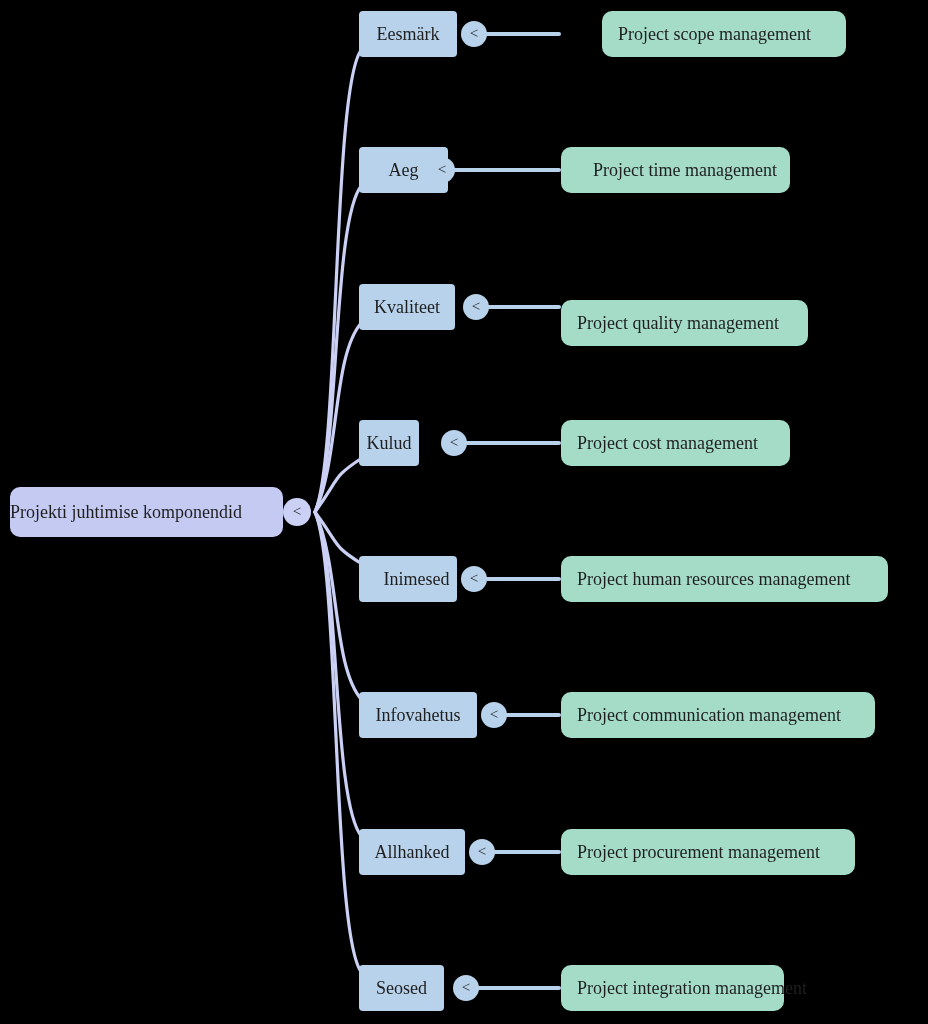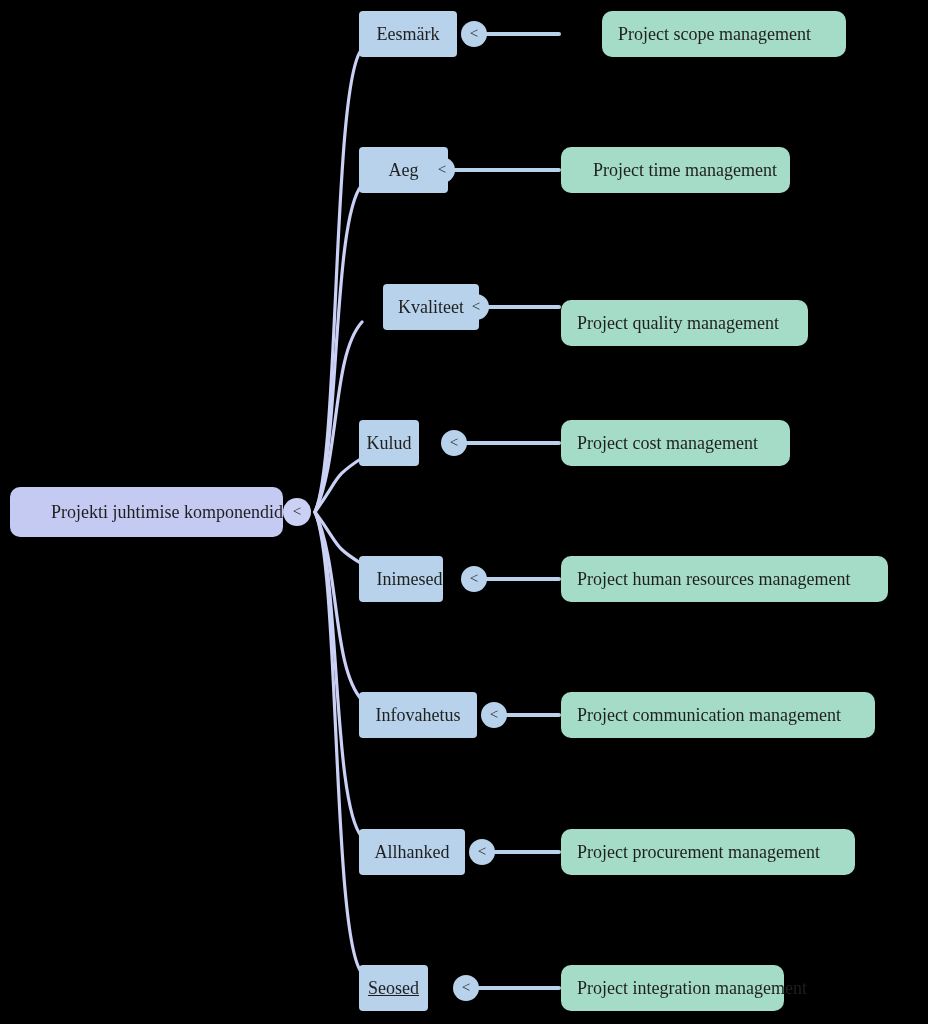"Kvaliteet" div.node { margin-left: 24px -> none }
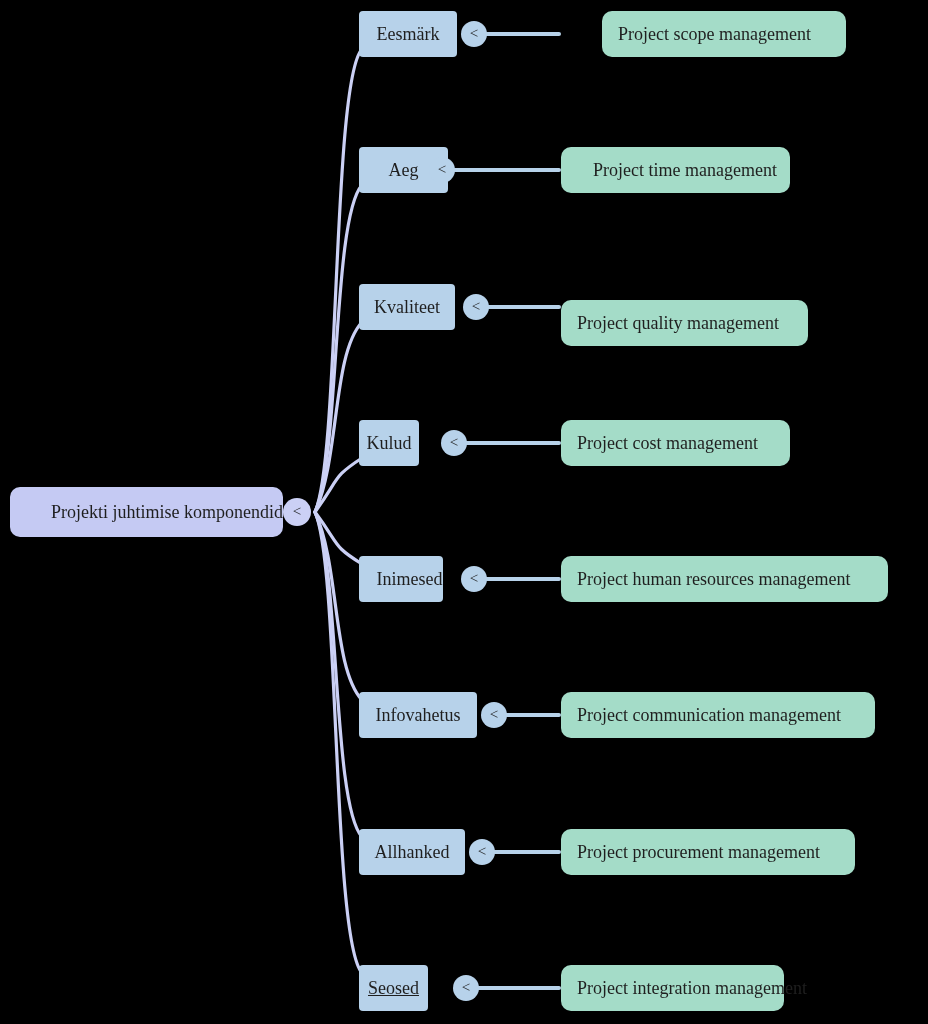"Projekti juhtimise komponendid" .root-node { text-align: right -> left }
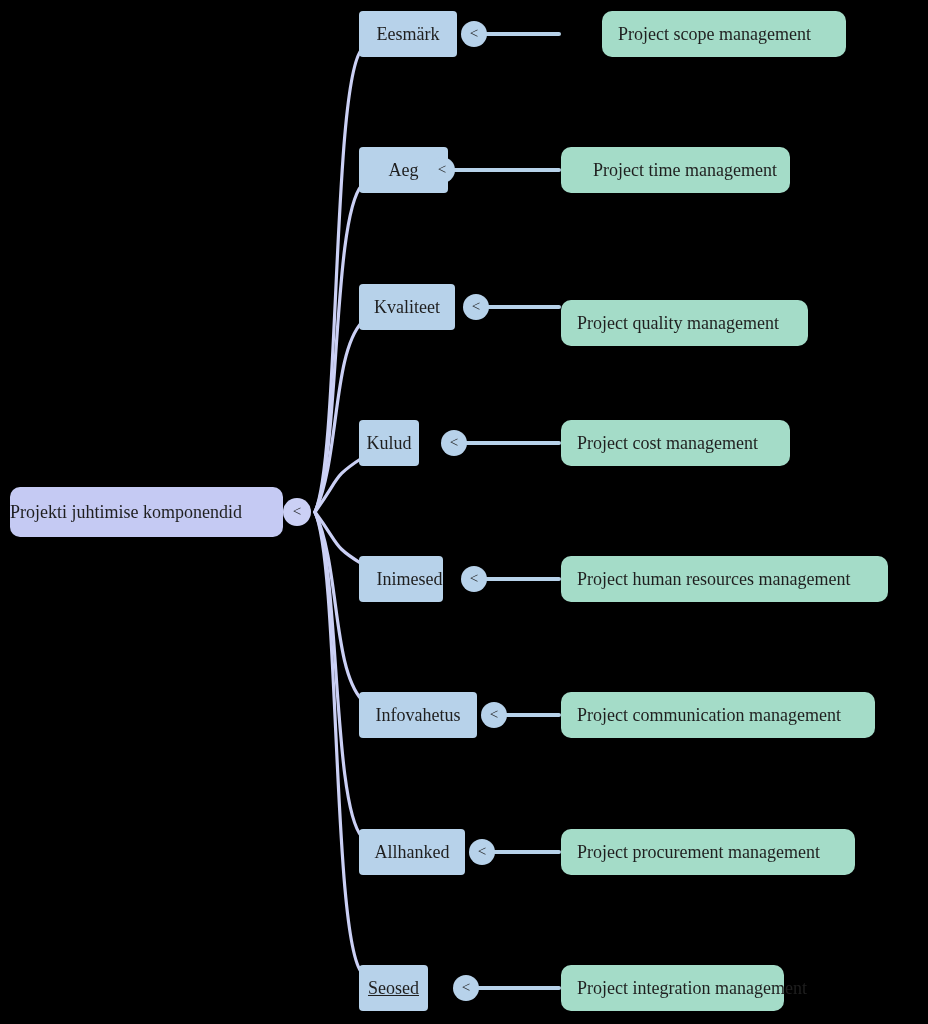"Inimesed" div.node { width: 84px -> 98px }
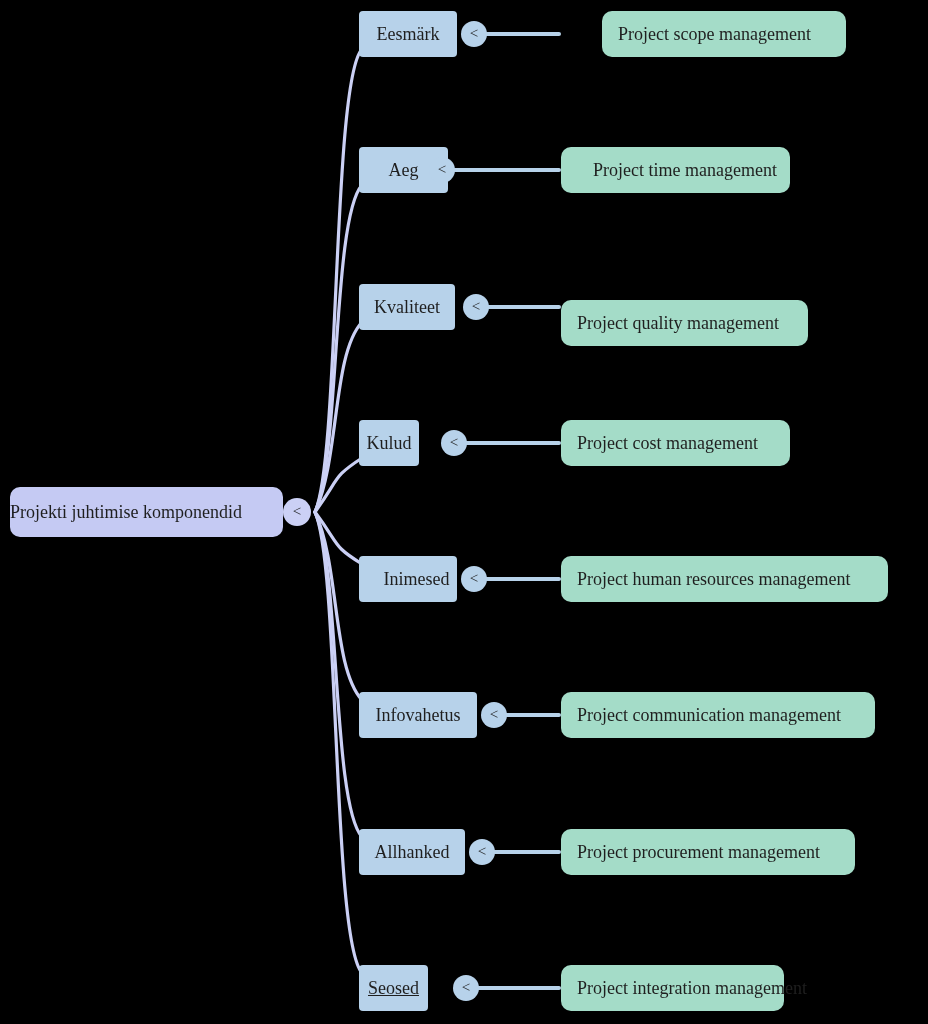"Seosed" div.node { text-decoration: underline -> none; width: 69px -> 85px }
